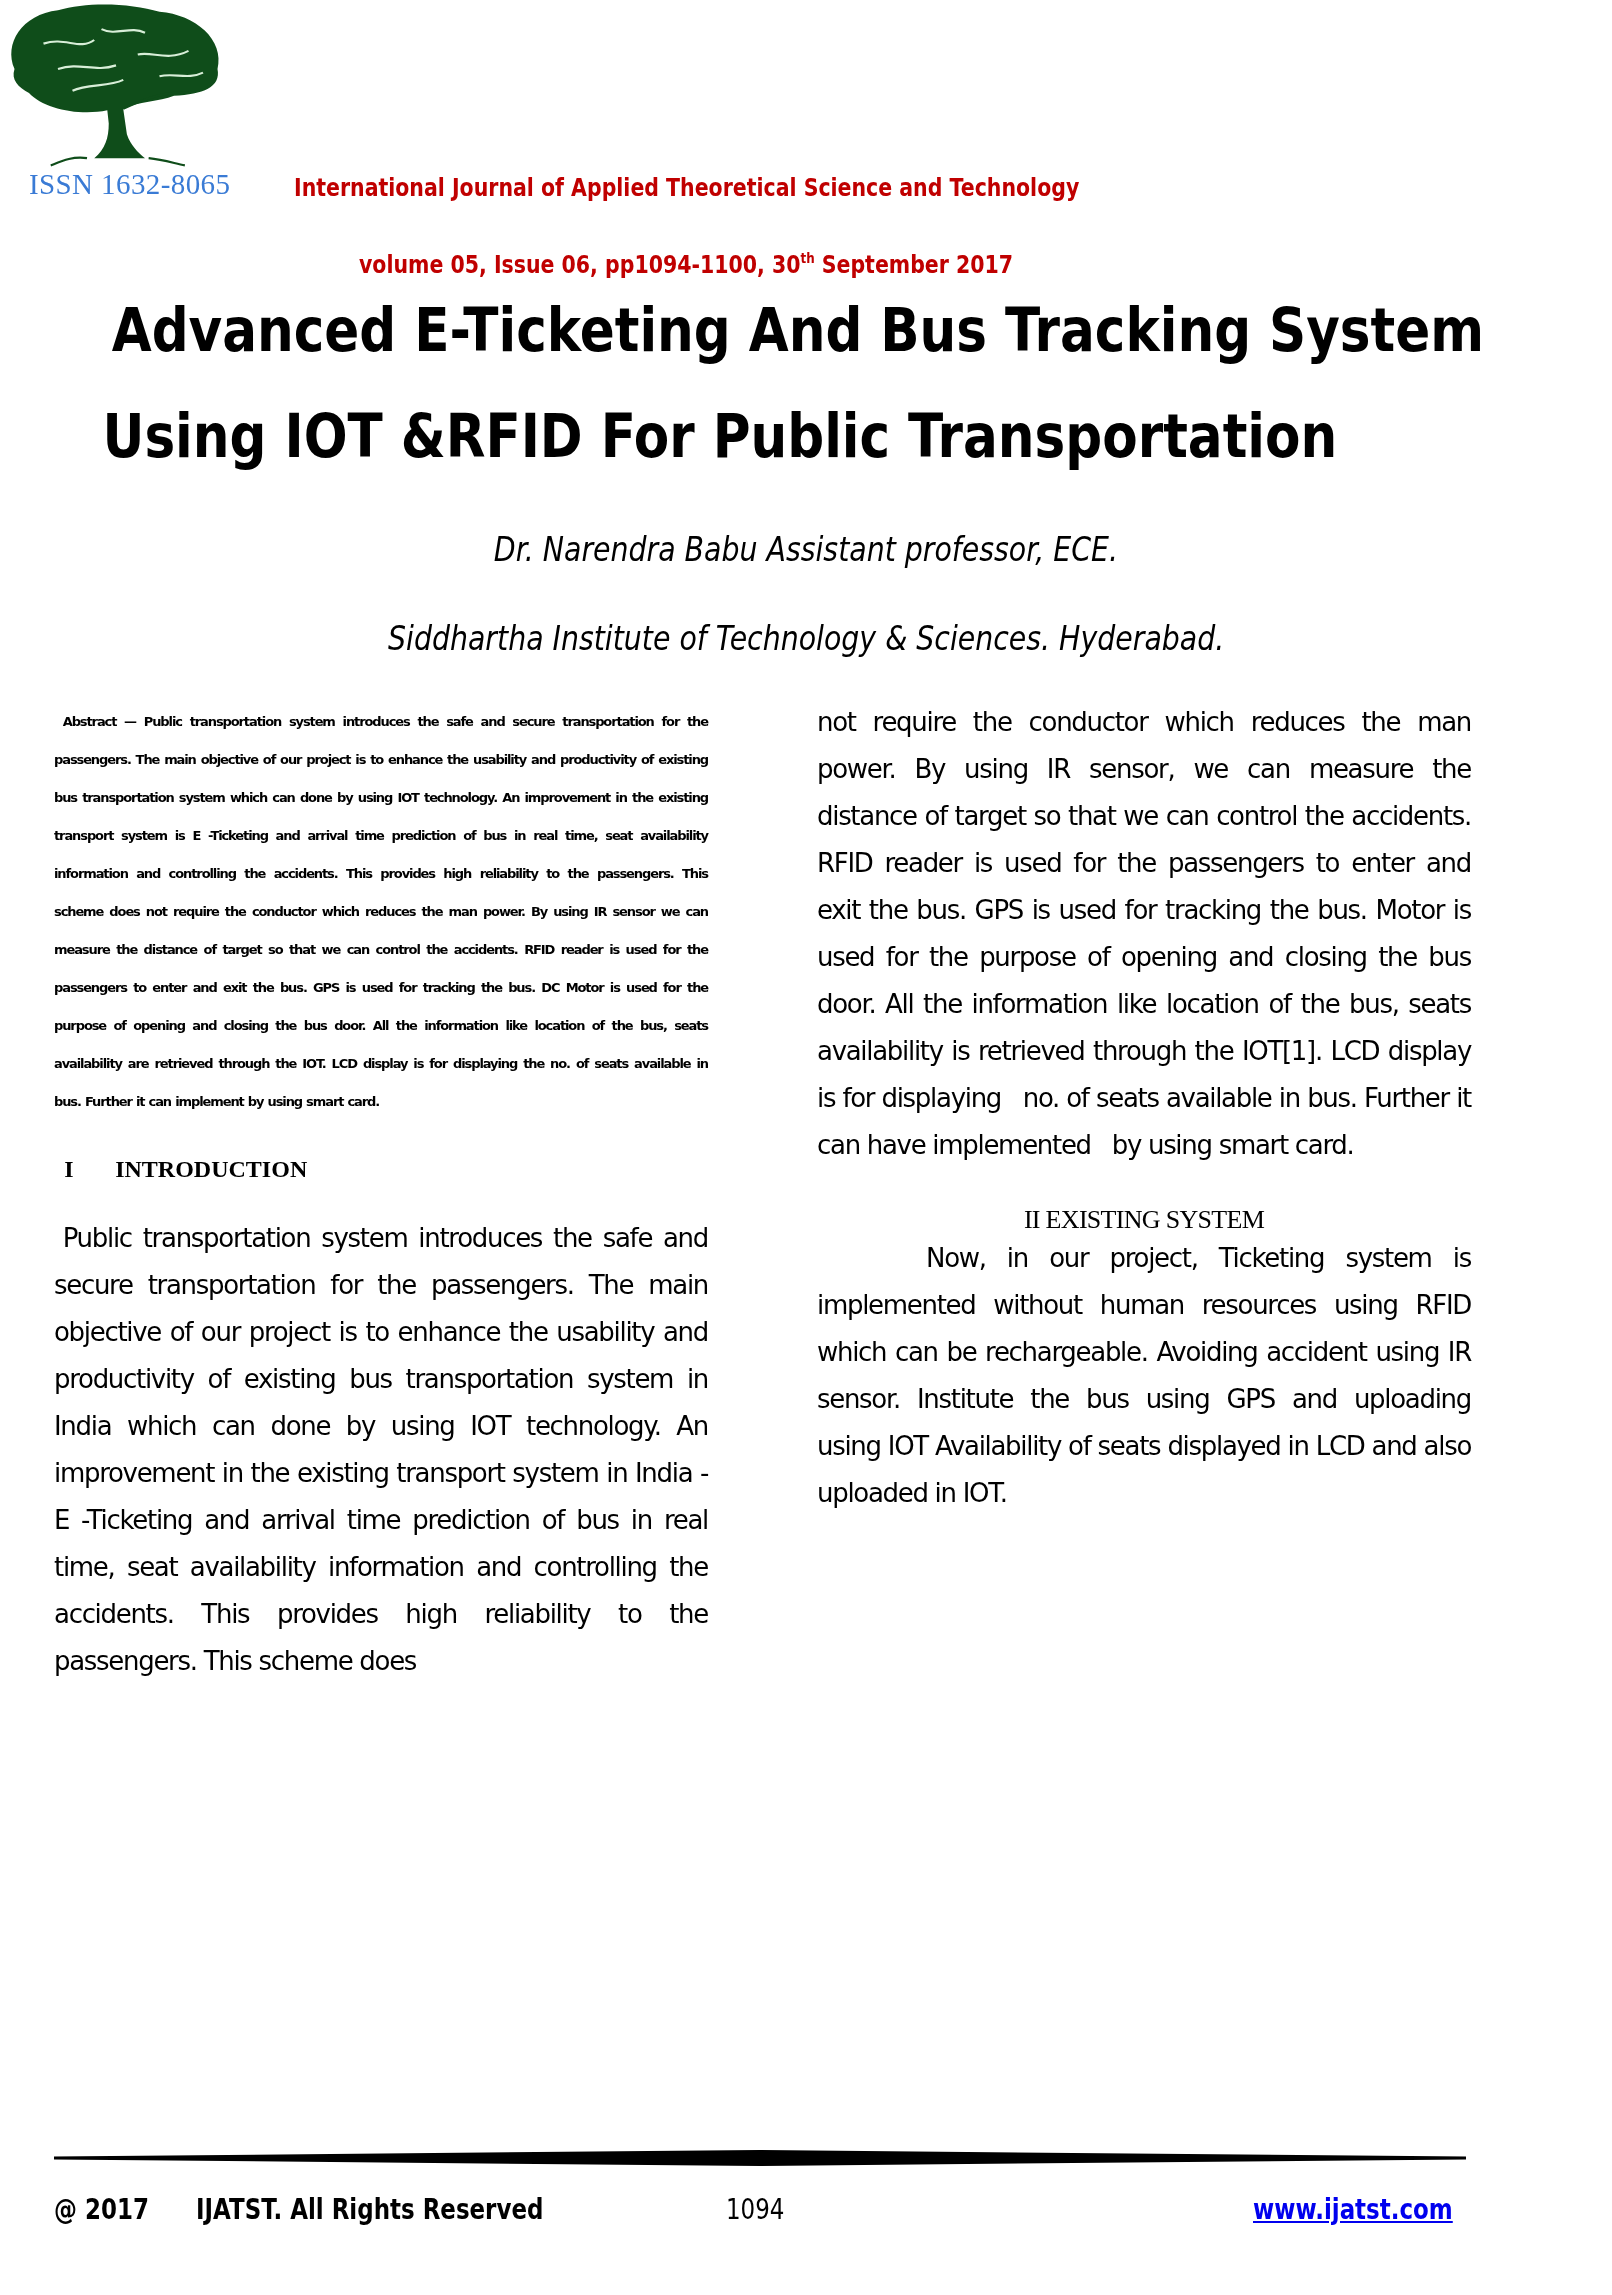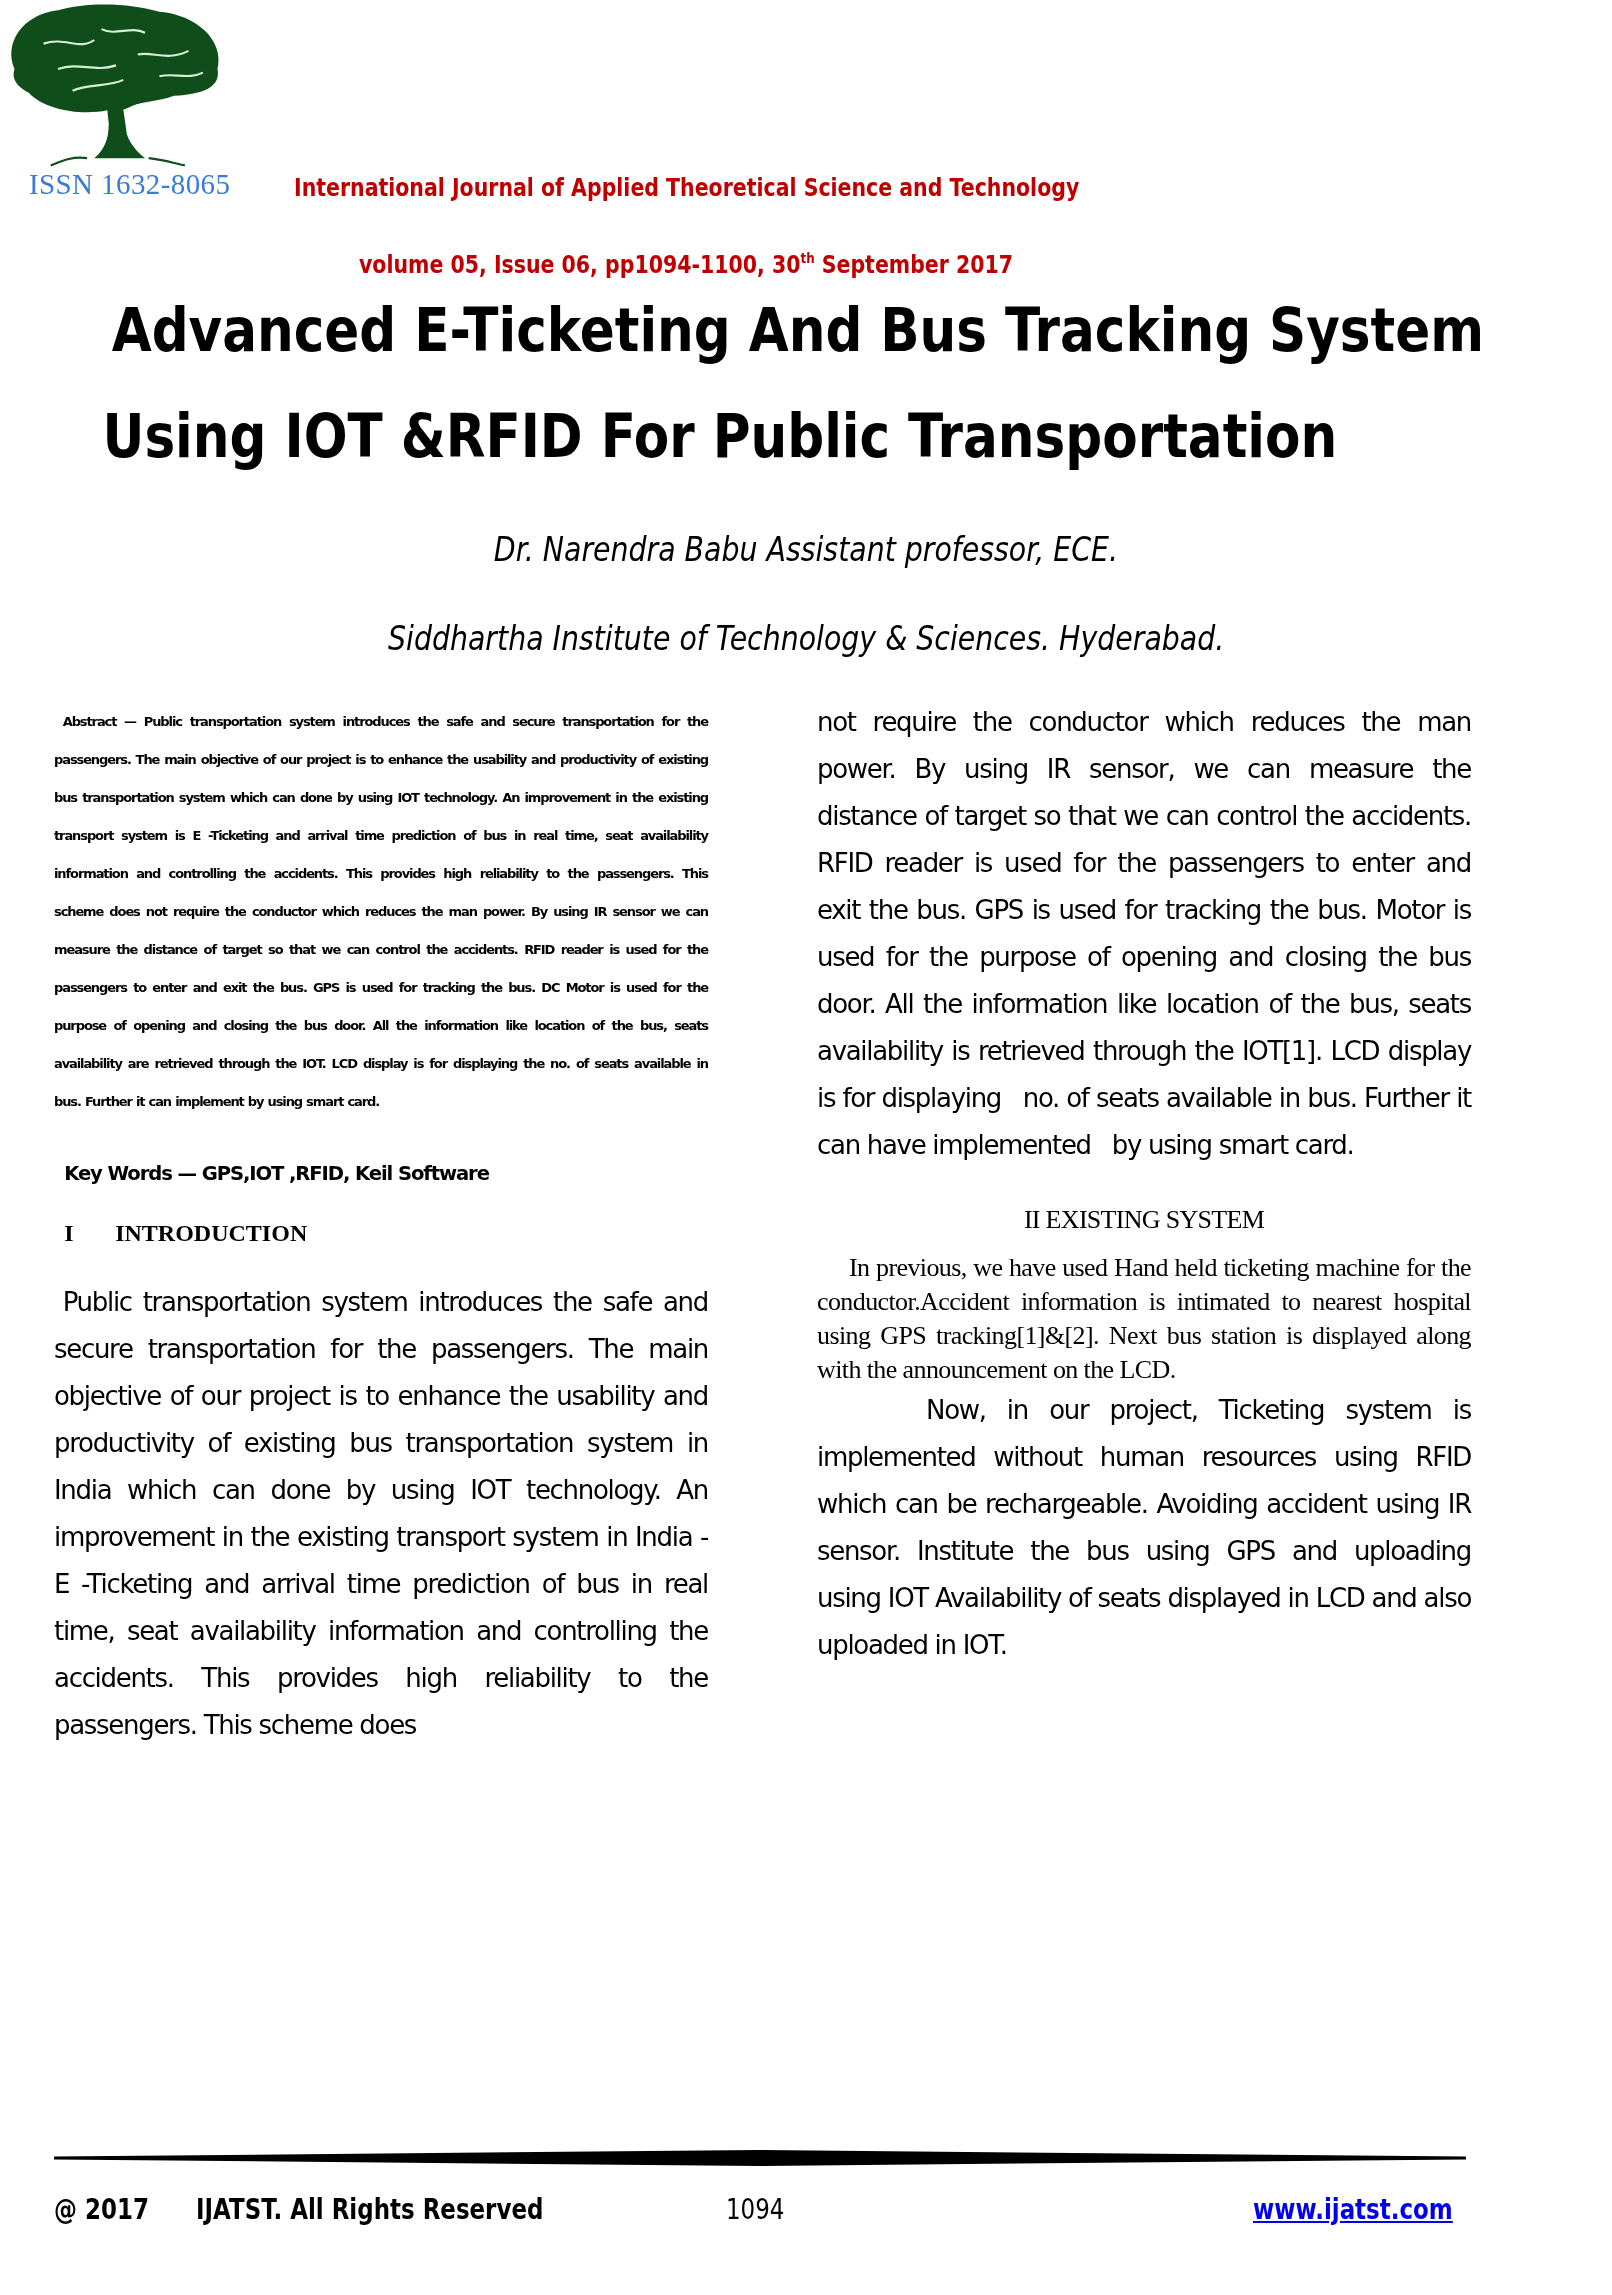"Key Words — GPS,IOT ,RFID," p.keywords { html: <p>Key Words — GPS,IOT ,RFID, Keil Software</p> -> none }
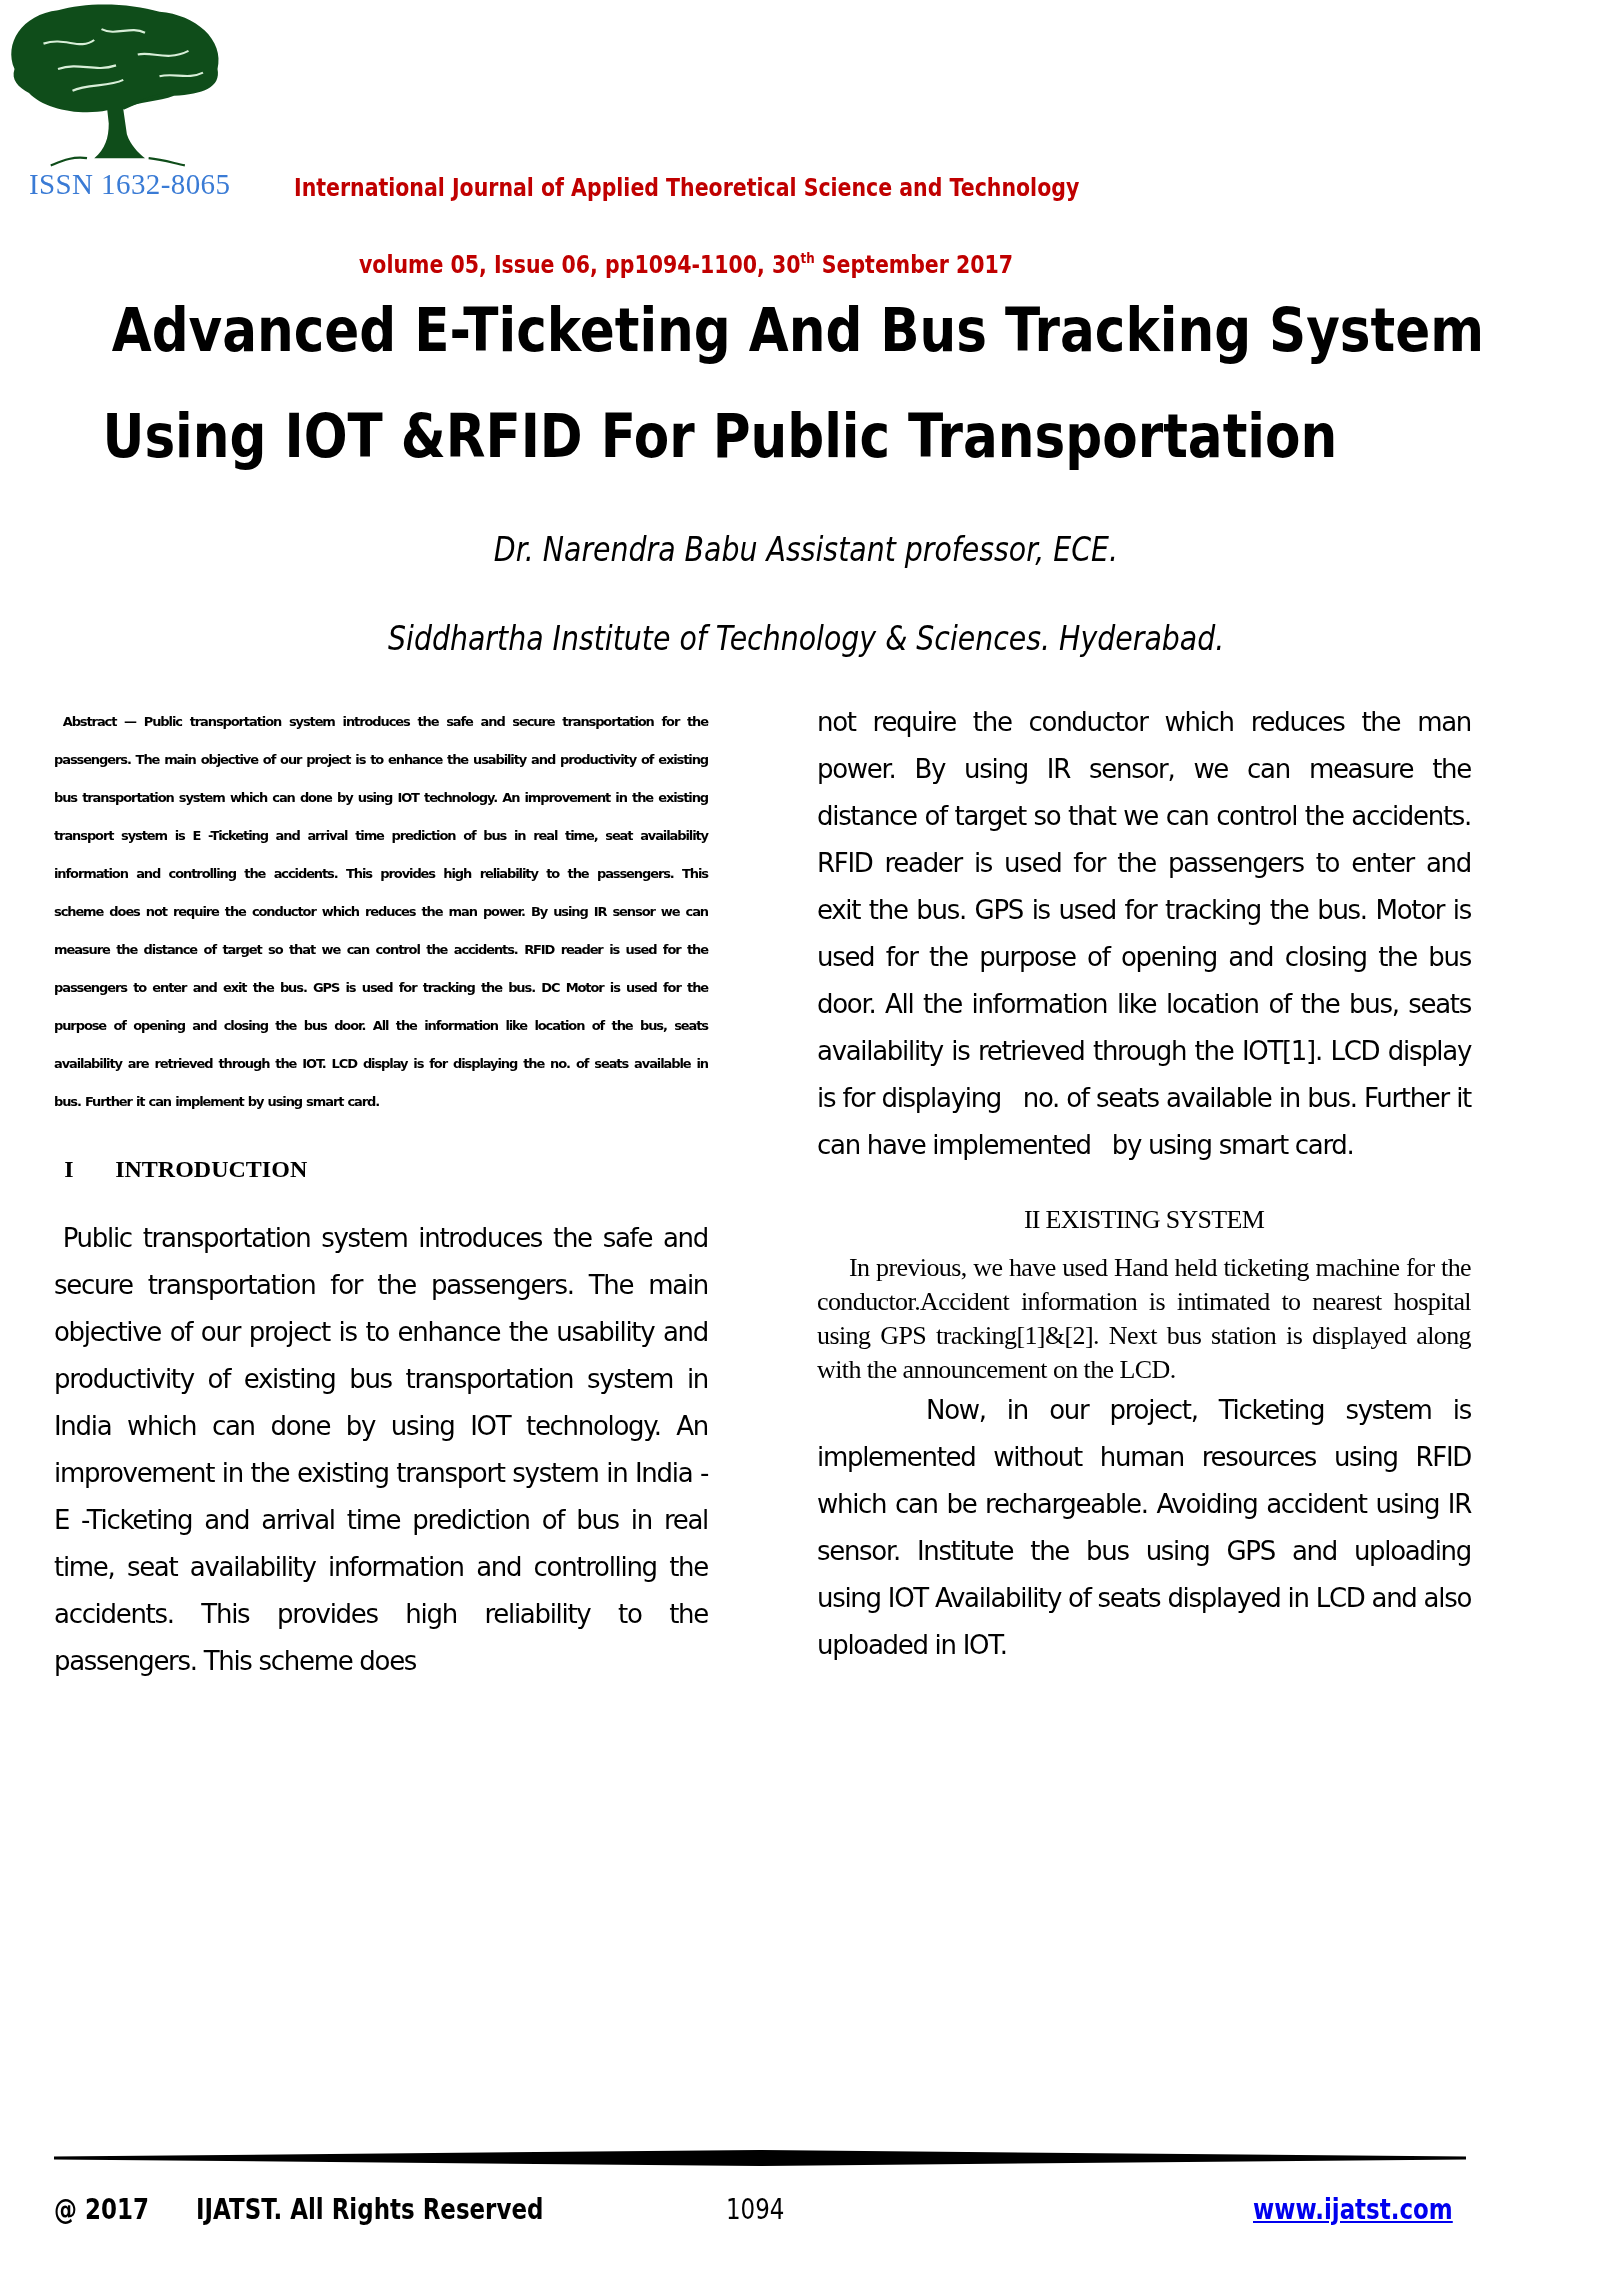"In previous, we have used" p.serif-text { html: <p>In previous, we have used Hand held ticketing machine for the conductor.Accident information is intimated to nearest hospital using GPS tracking[1]&amp;[2]. Next bus station is displayed along with the announcement on the LCD.</p> -> none }
